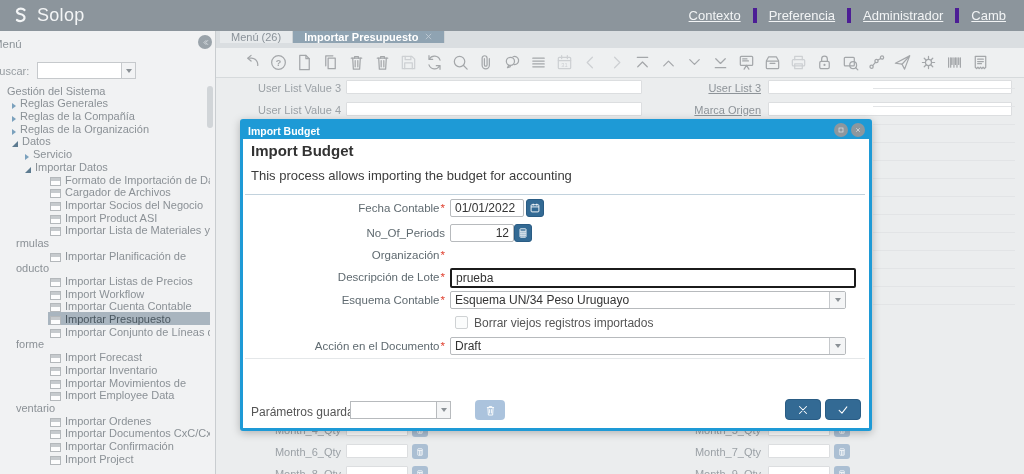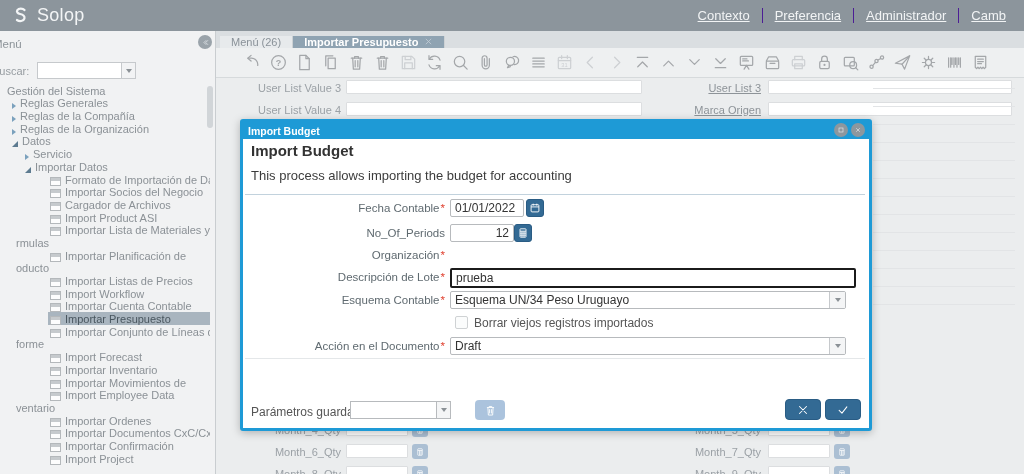"Preferencia" .hlink + .hlink { border-left: 1px solid #4c1d95 -> 4px solid #4c1d95 }
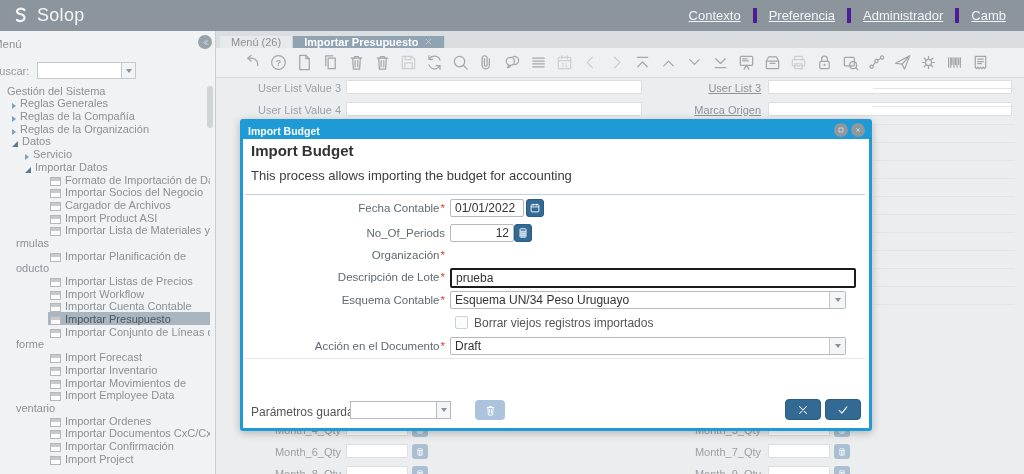"Menú (26)" .tabbar { align-items: flex-end -> flex-start }
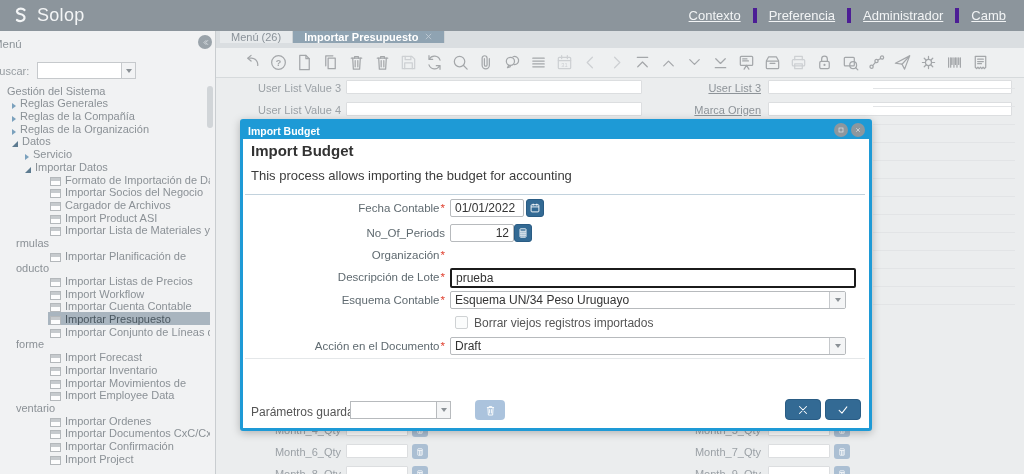"Importar Socios del Negocio" div.trow { order: before "Cargador de Archivos" -> after "Cargador de Archivos" }
